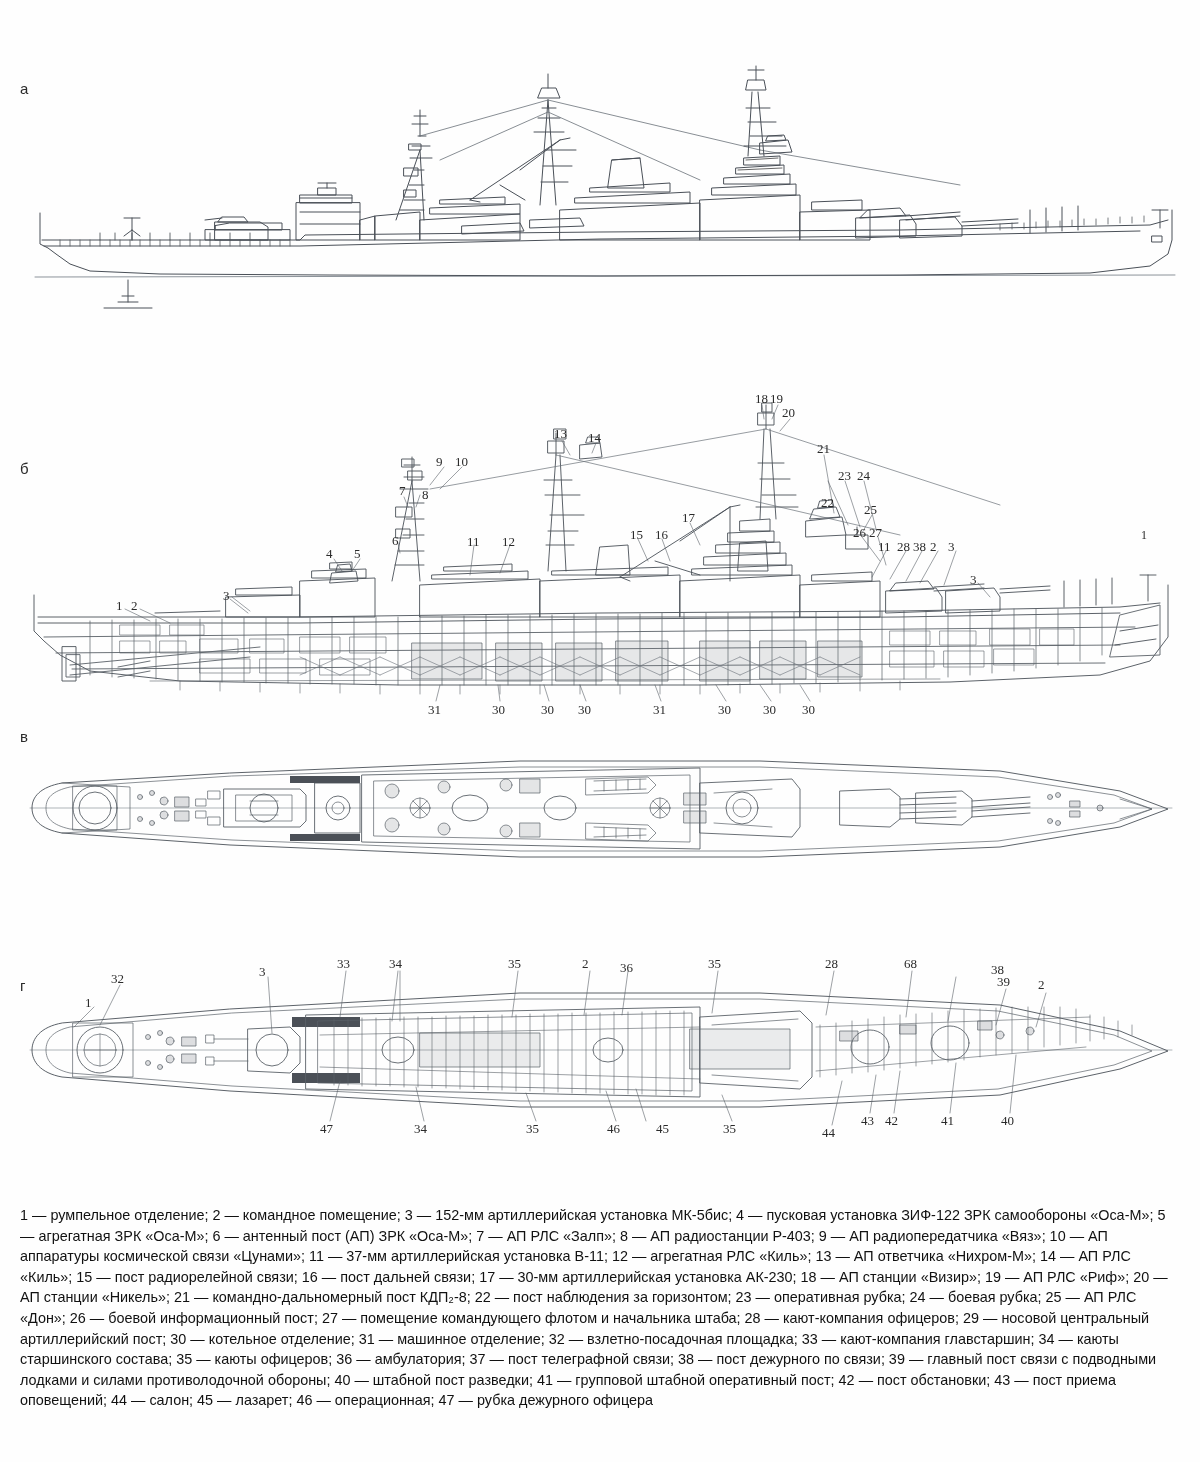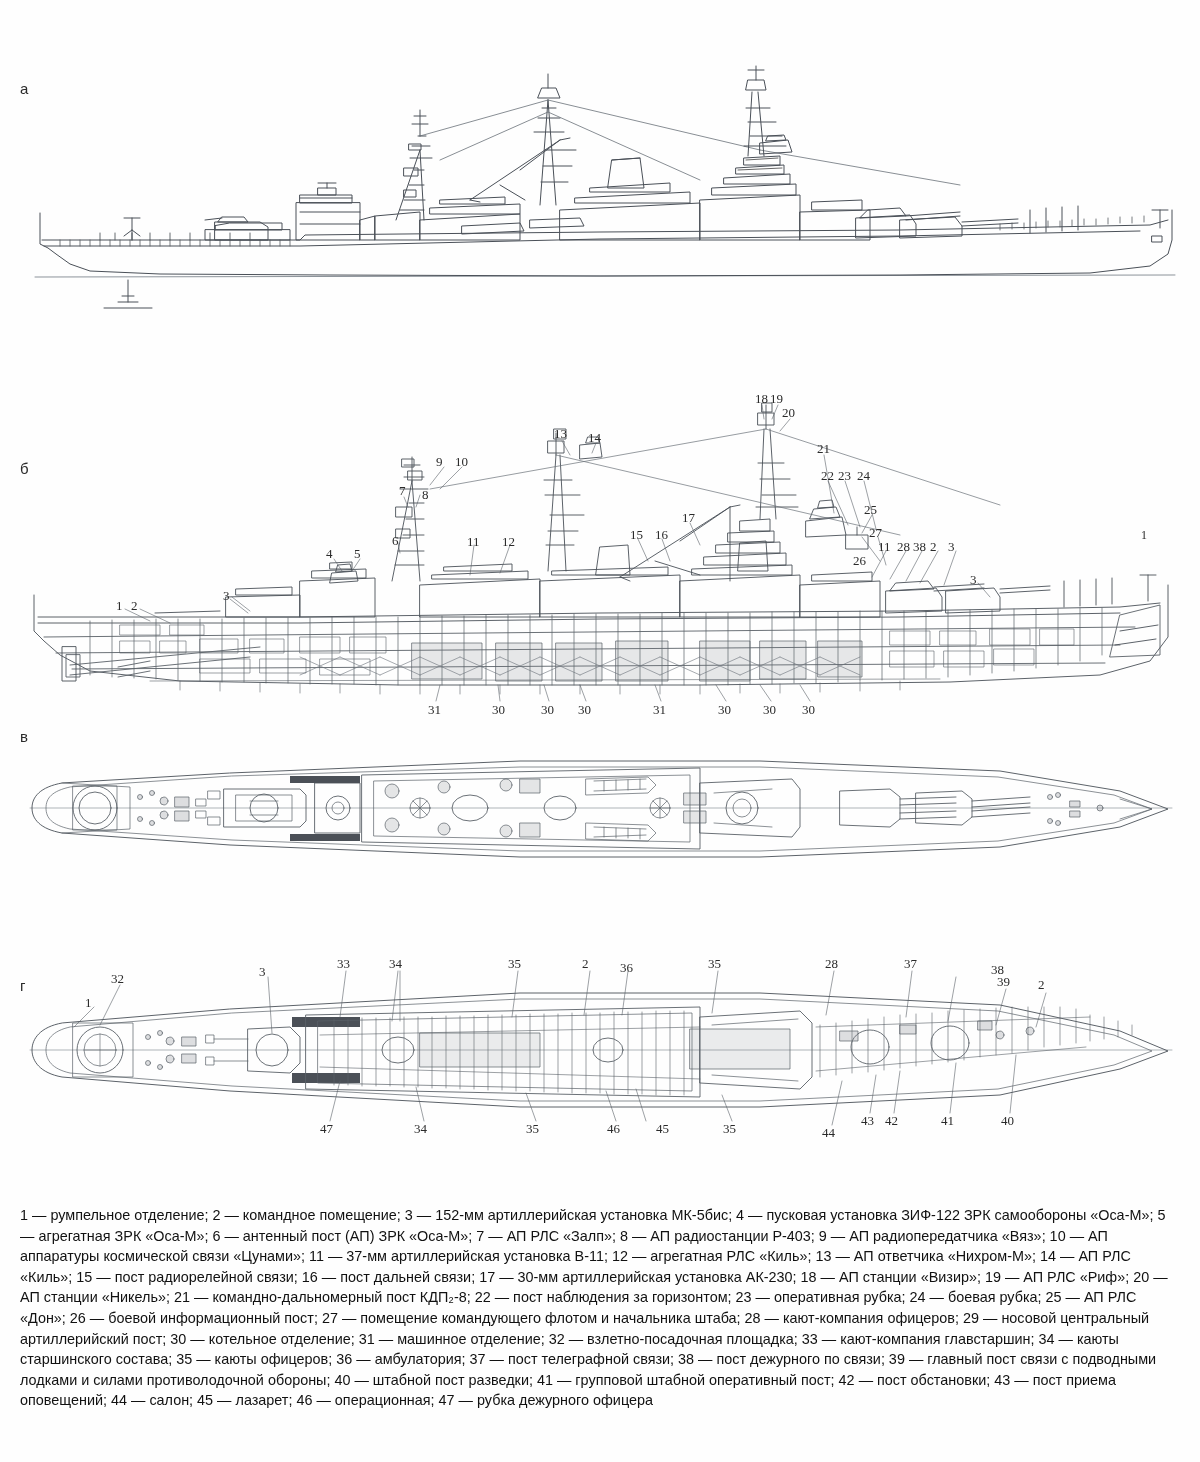"22" span.callout { top: 469px -> 496px }
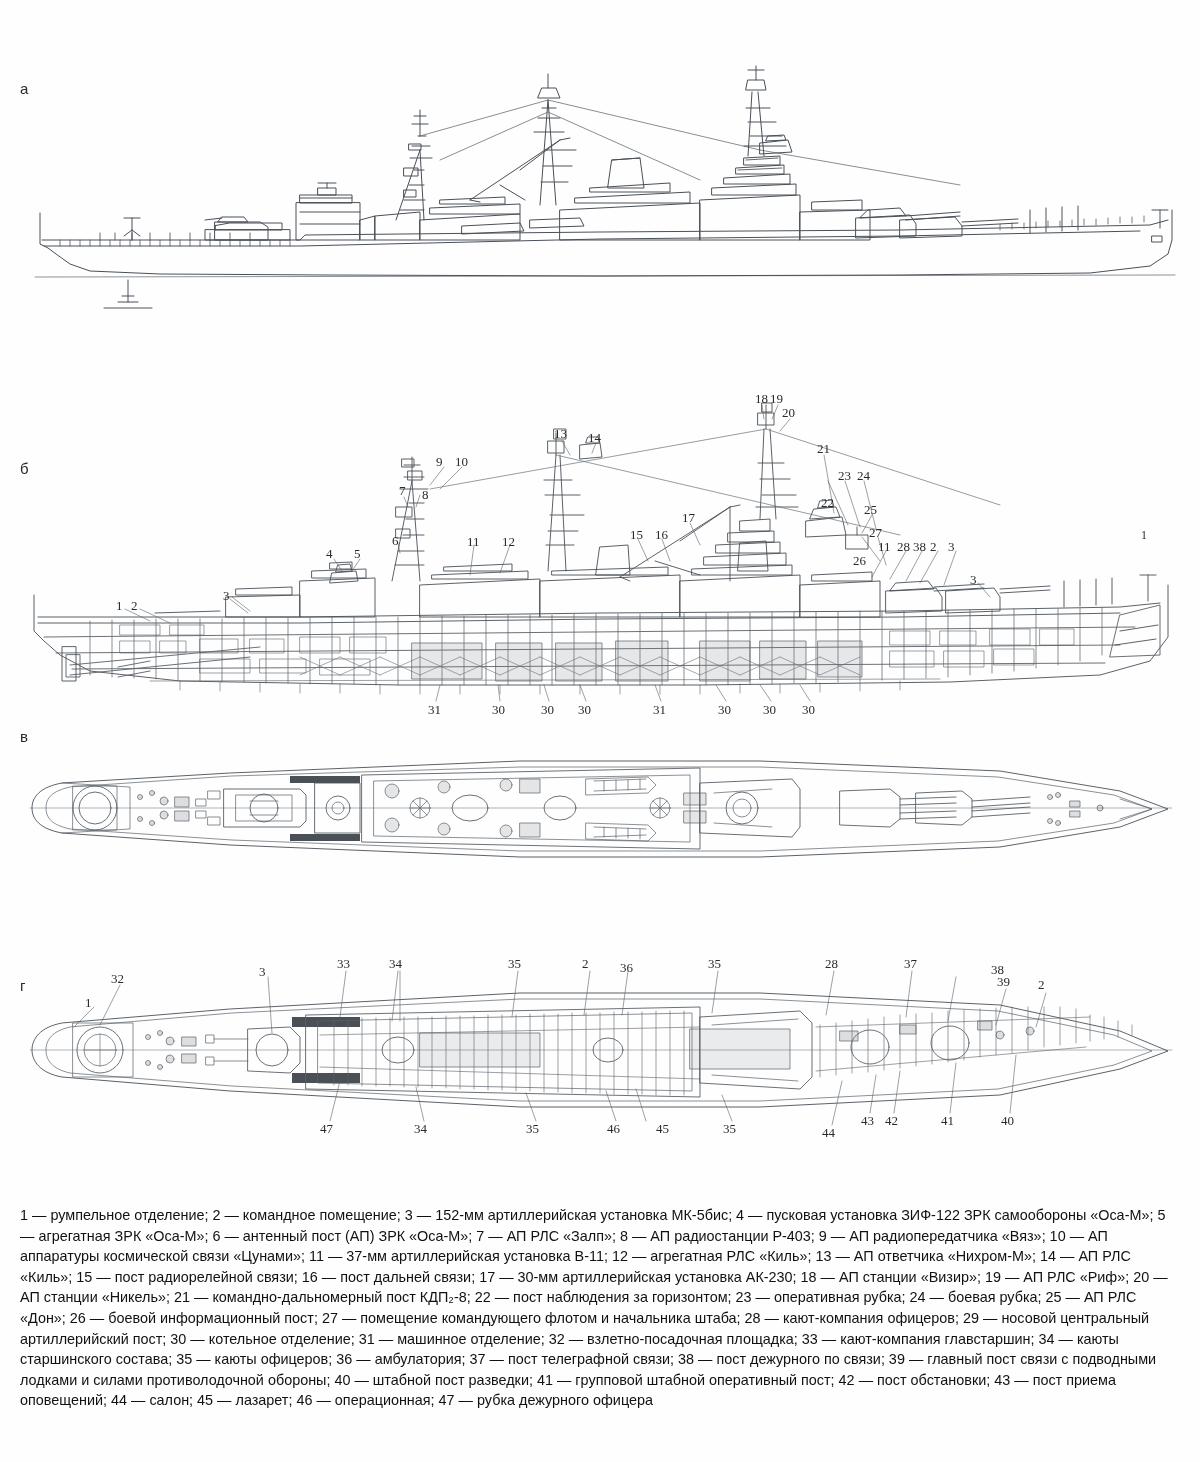"26" span.callout { top: 554px -> 526px }
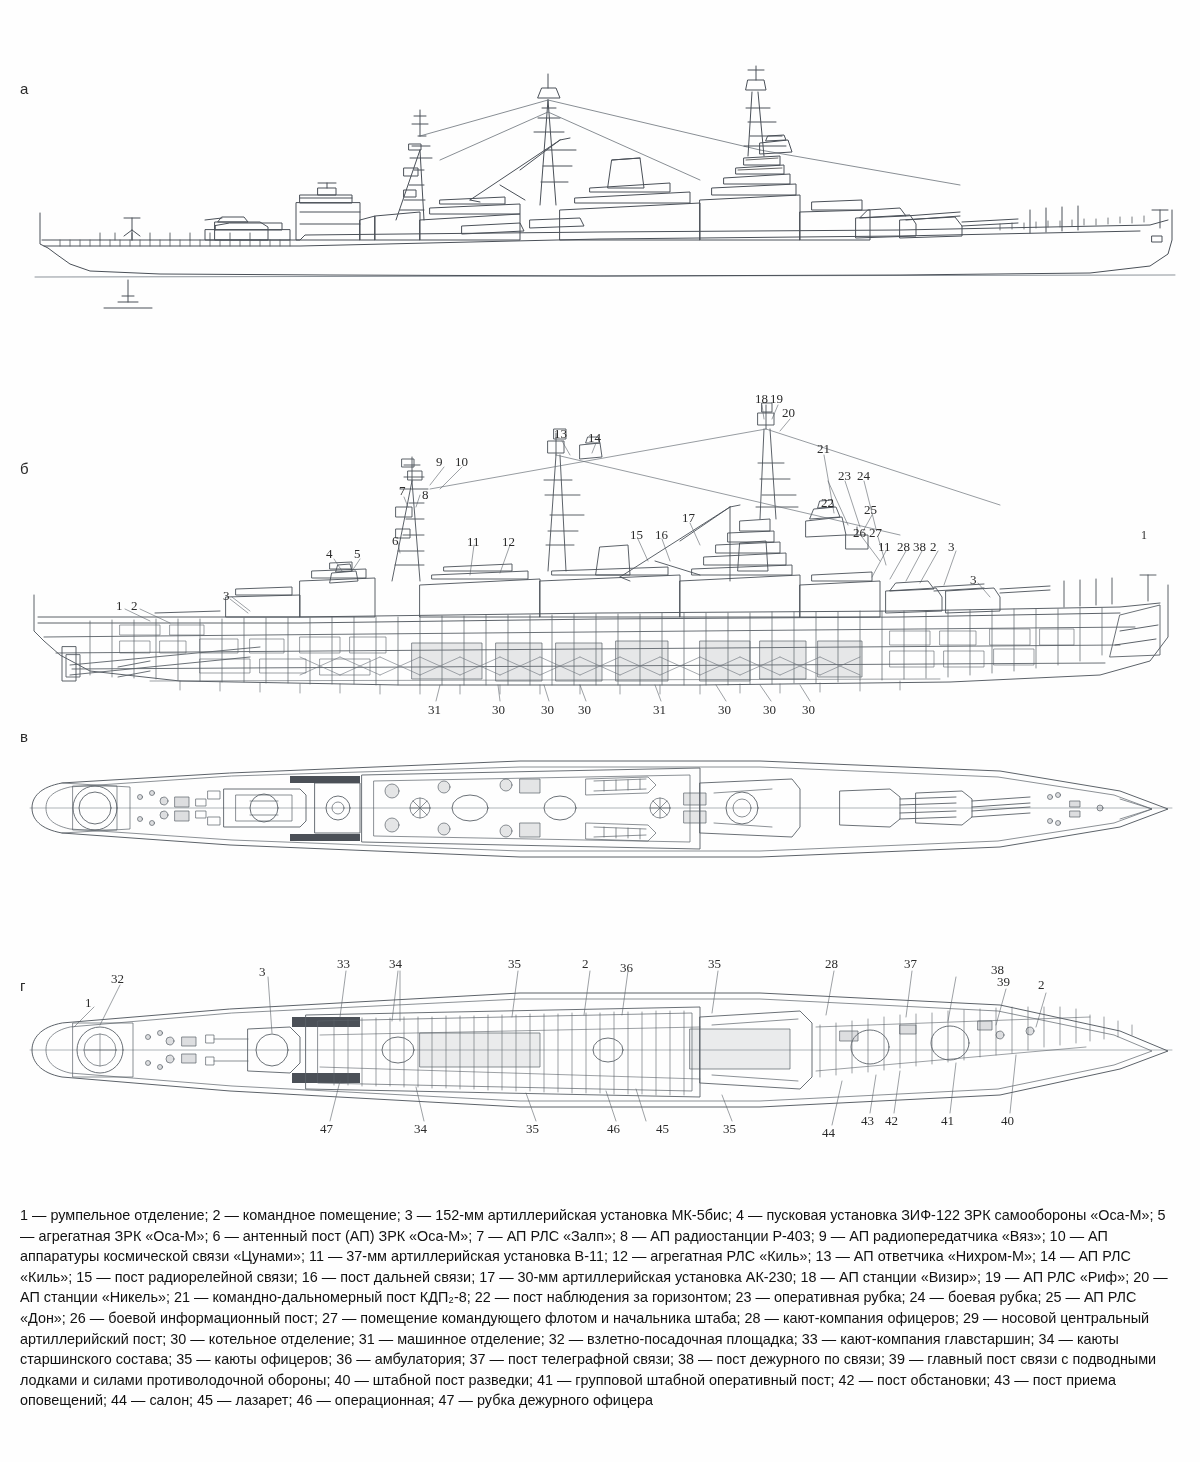"37" span.callout { text: 37 -> 68 }
